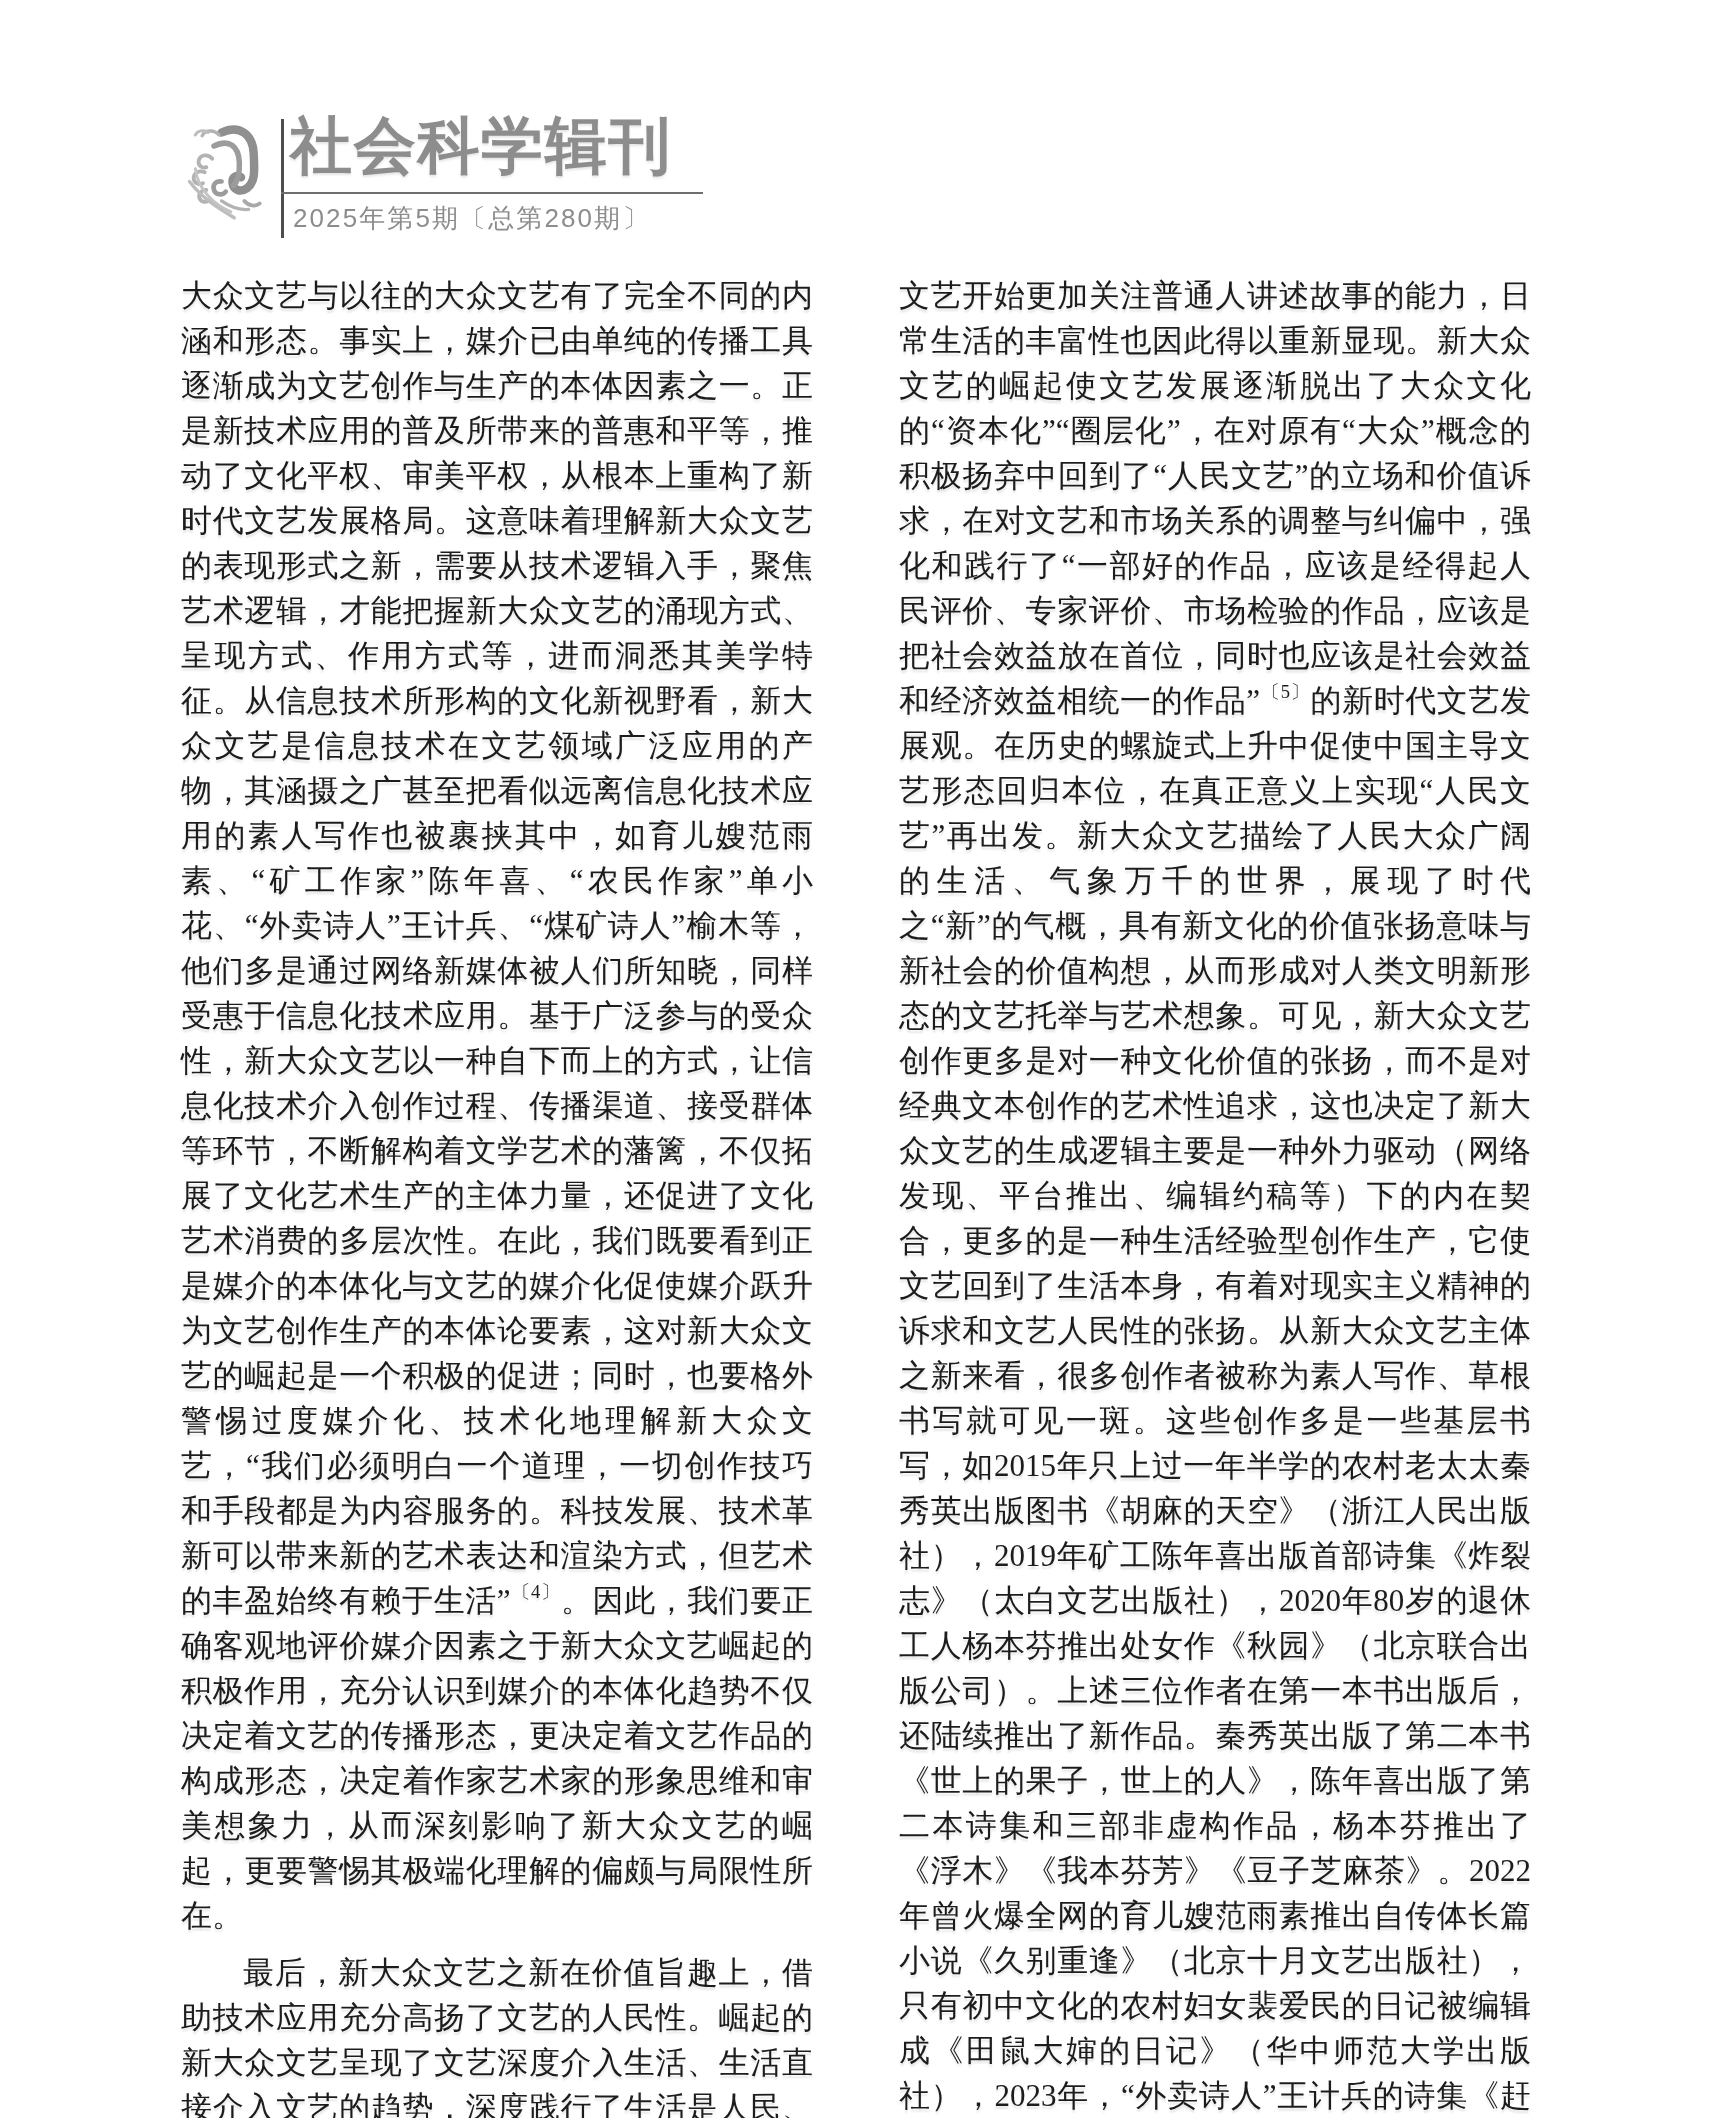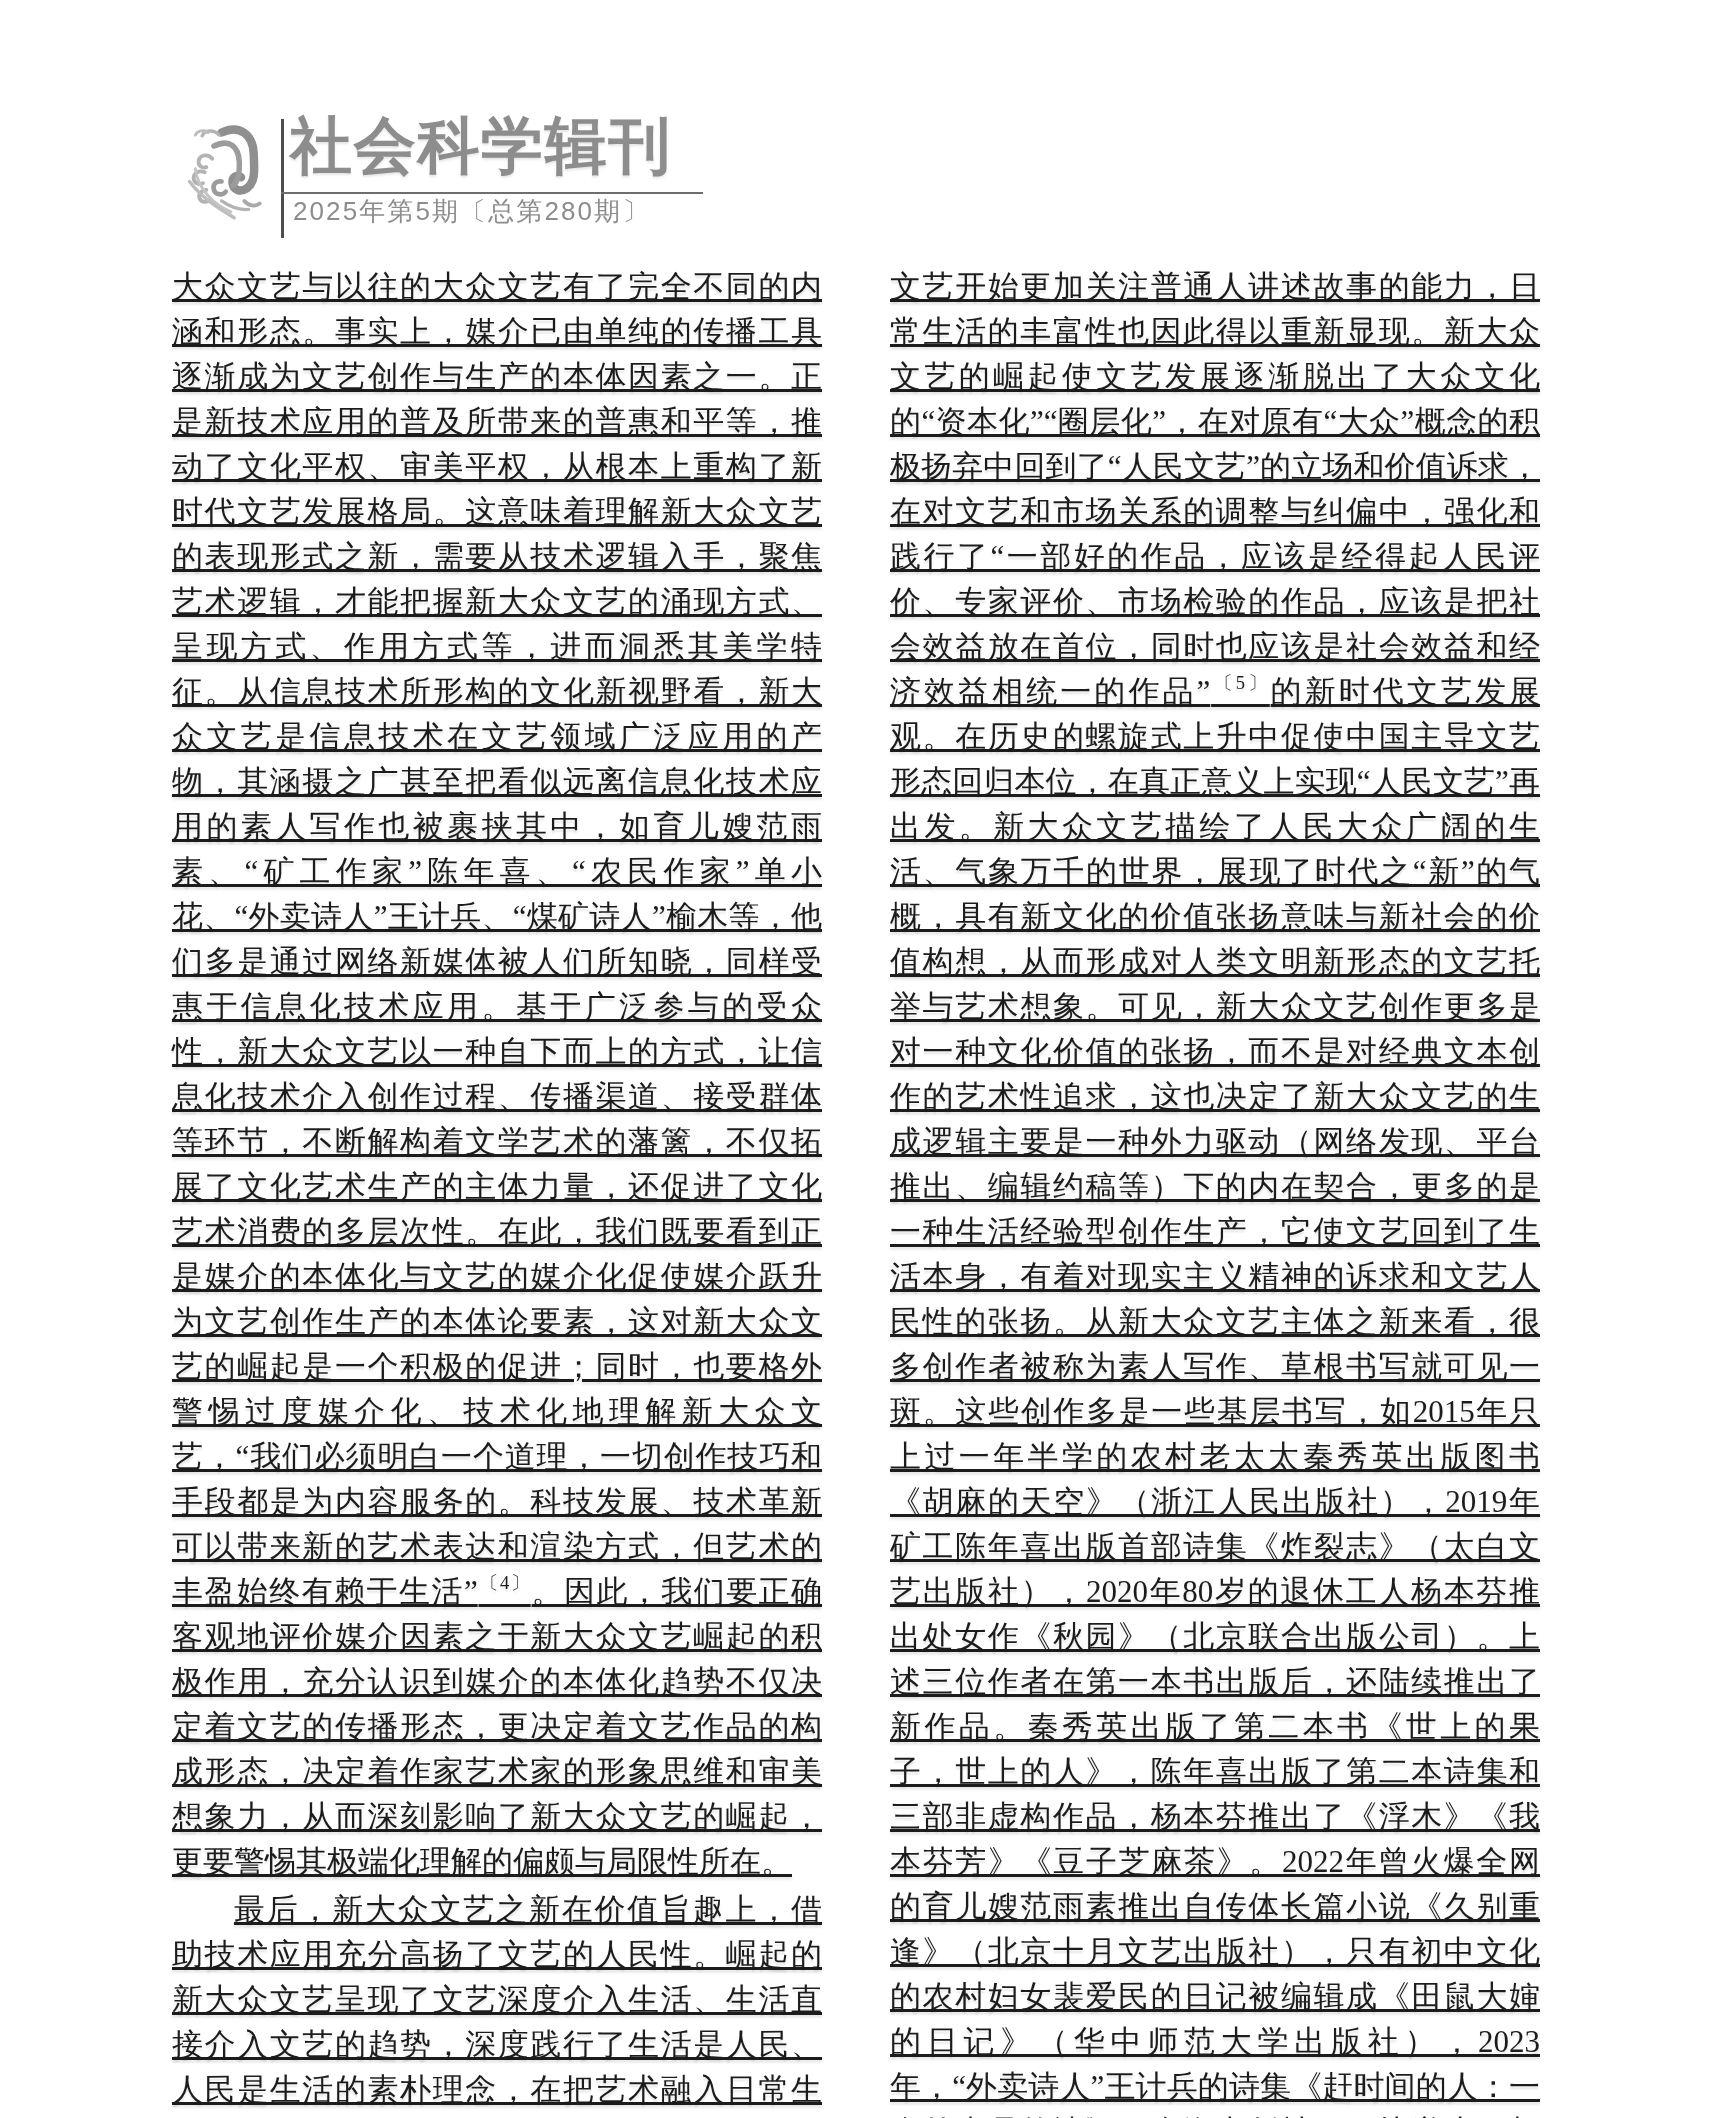"2025年第5期〔总第280期〕" .issue-line { top: 197px -> 204px }
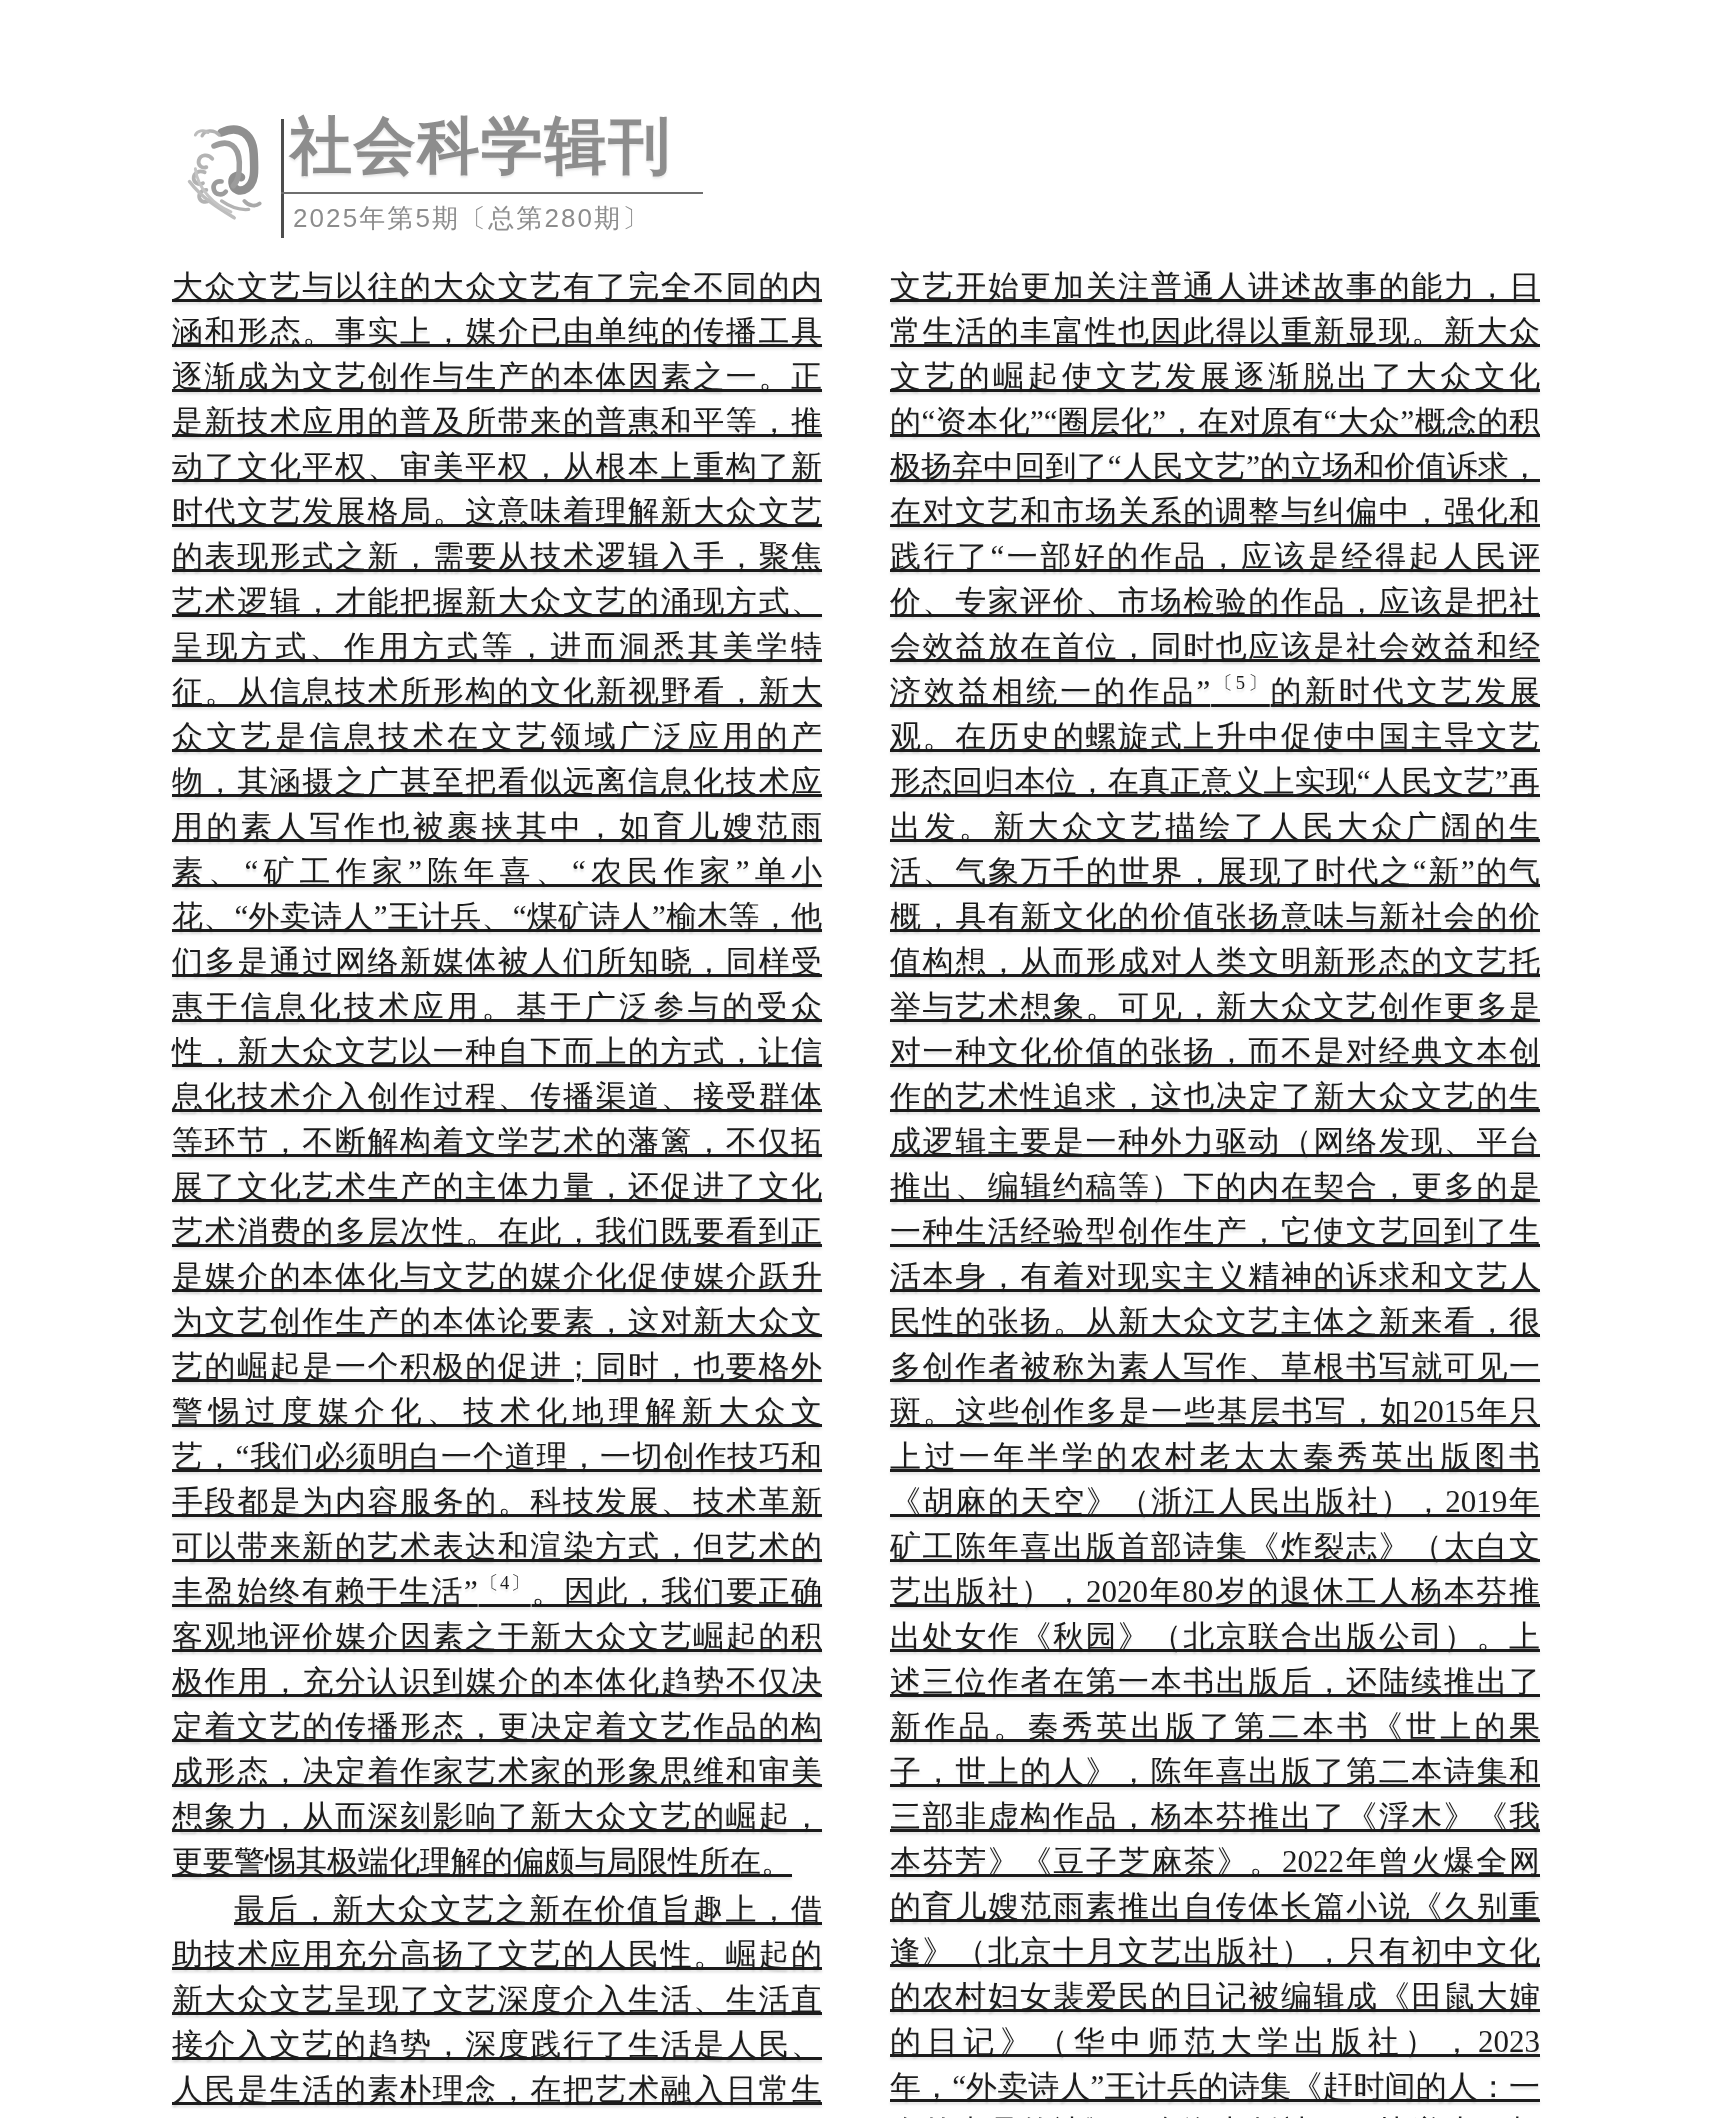"大众文艺与以往的大众文艺有了完全不同的内涵和形态。事实上，媒介已由单纯的传播工具" .para { margin: 3px -> 12px; text-decoration: underline -> none }
